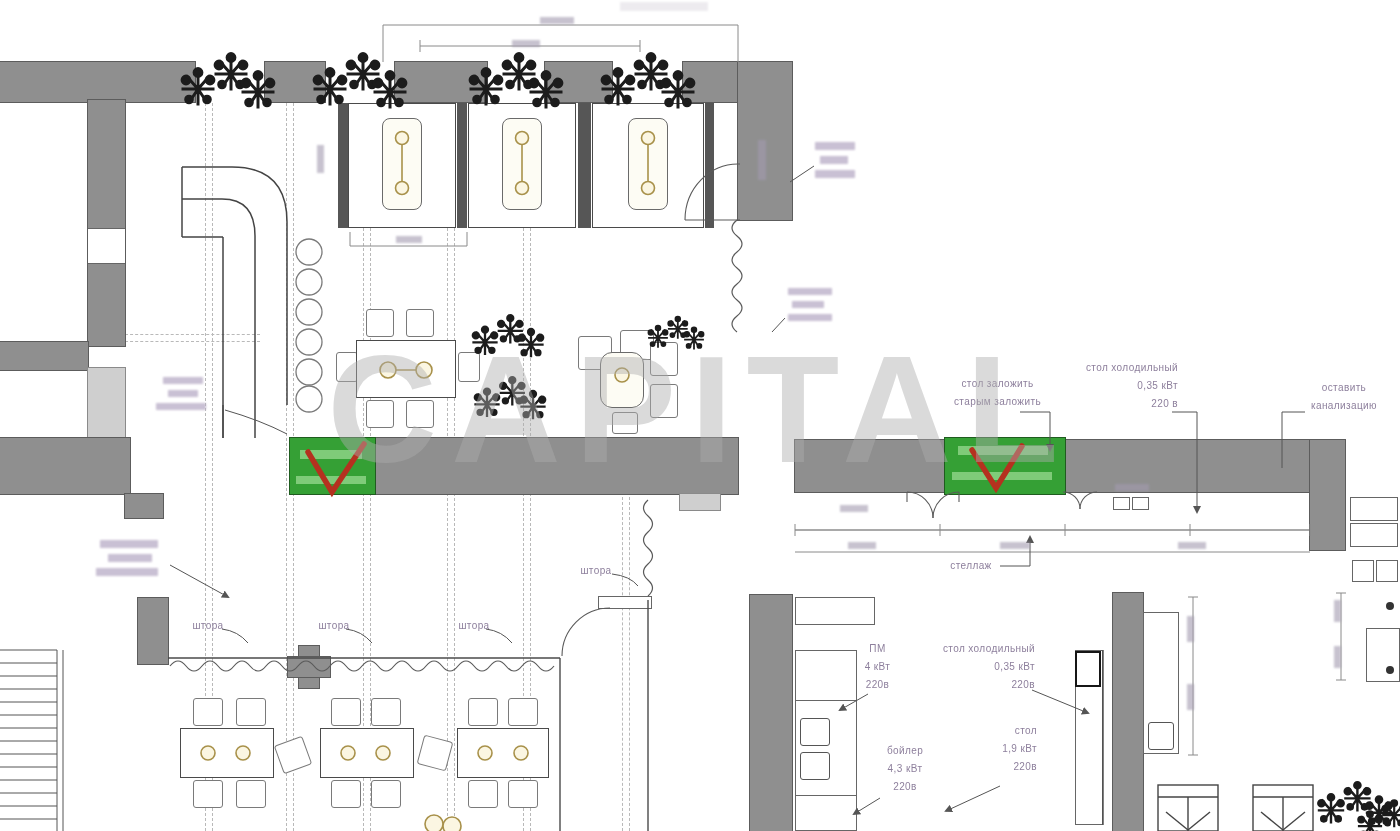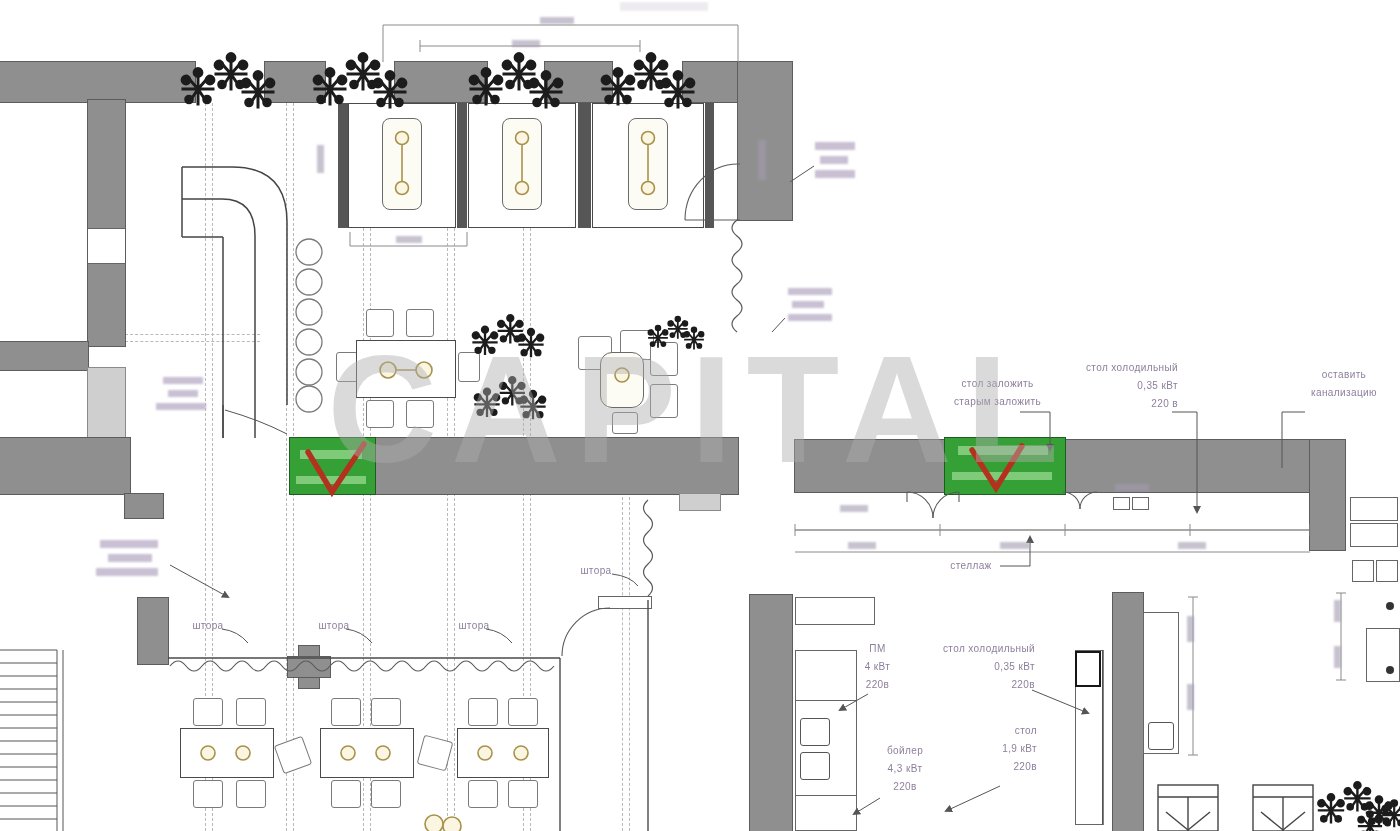"оставить" div.ann { top: 369px -> 382px }
